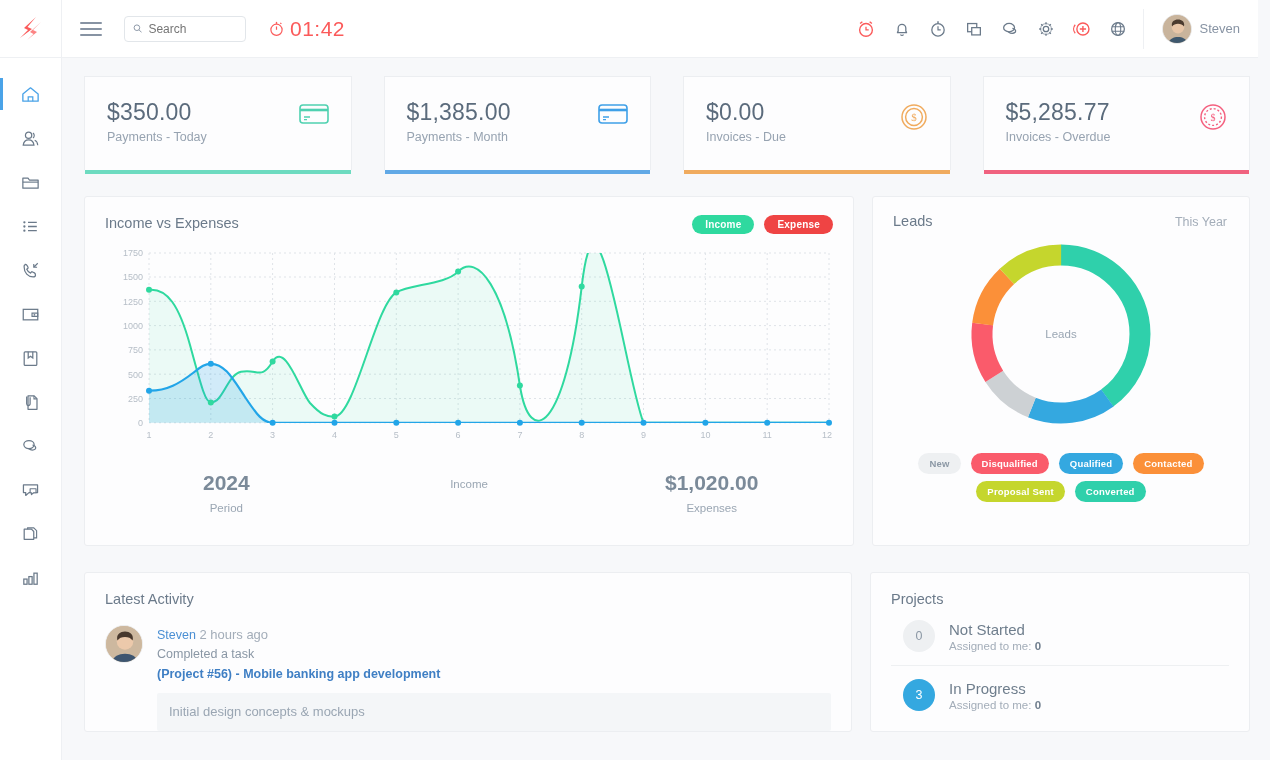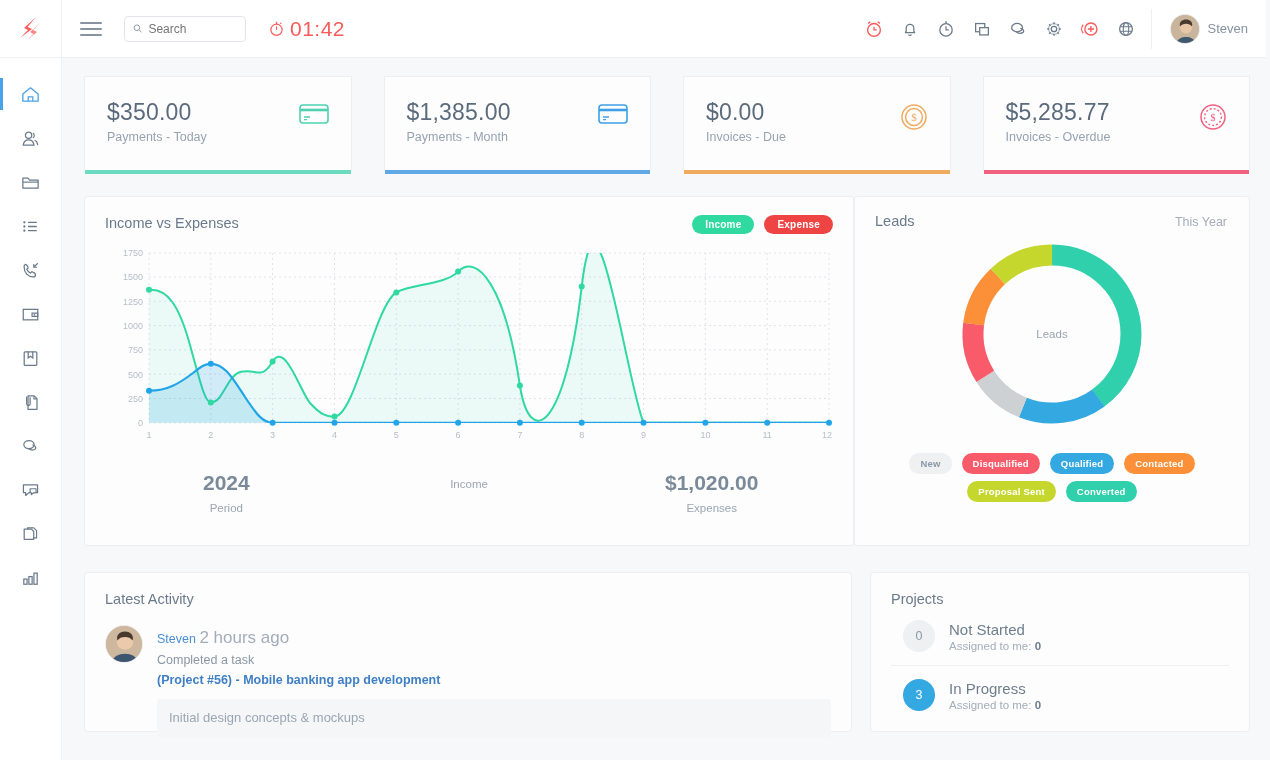"Search" .topbar { right: 4px -> 12px }
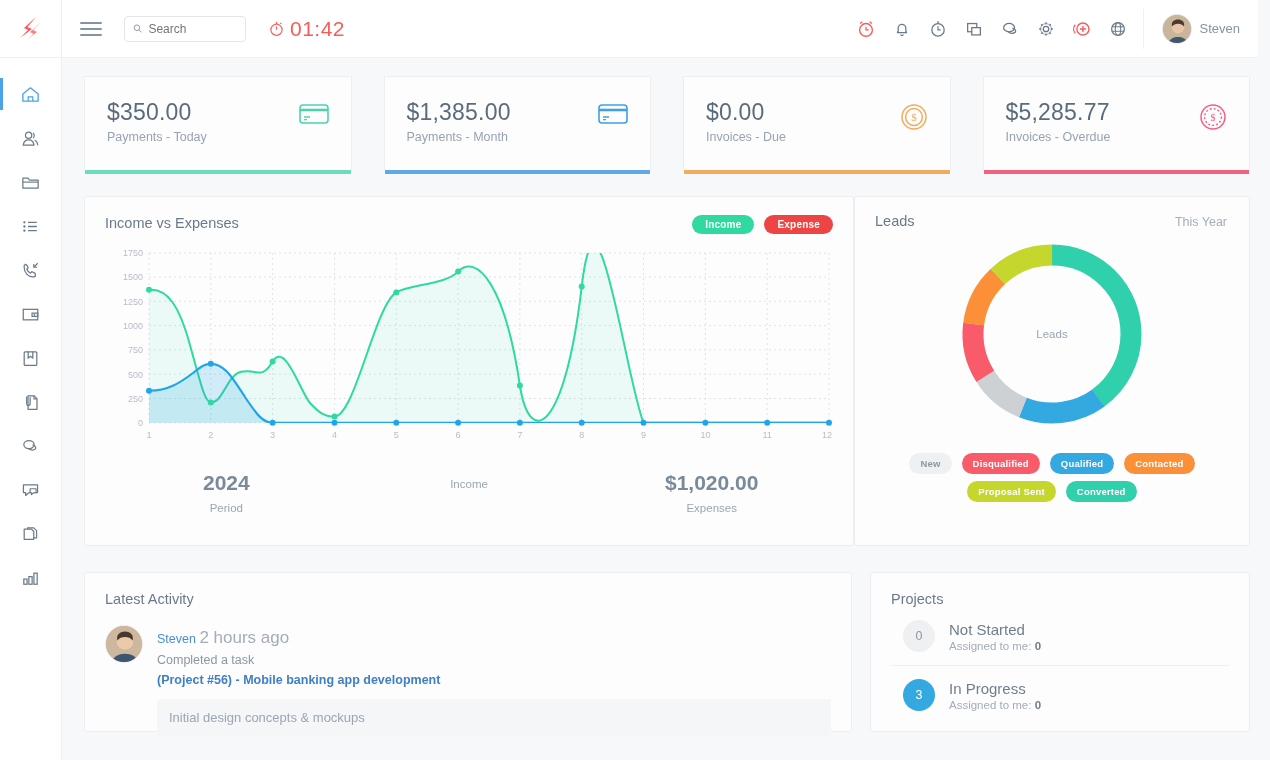"Income vs Expenses" .row2 { gap: none -> 18px }
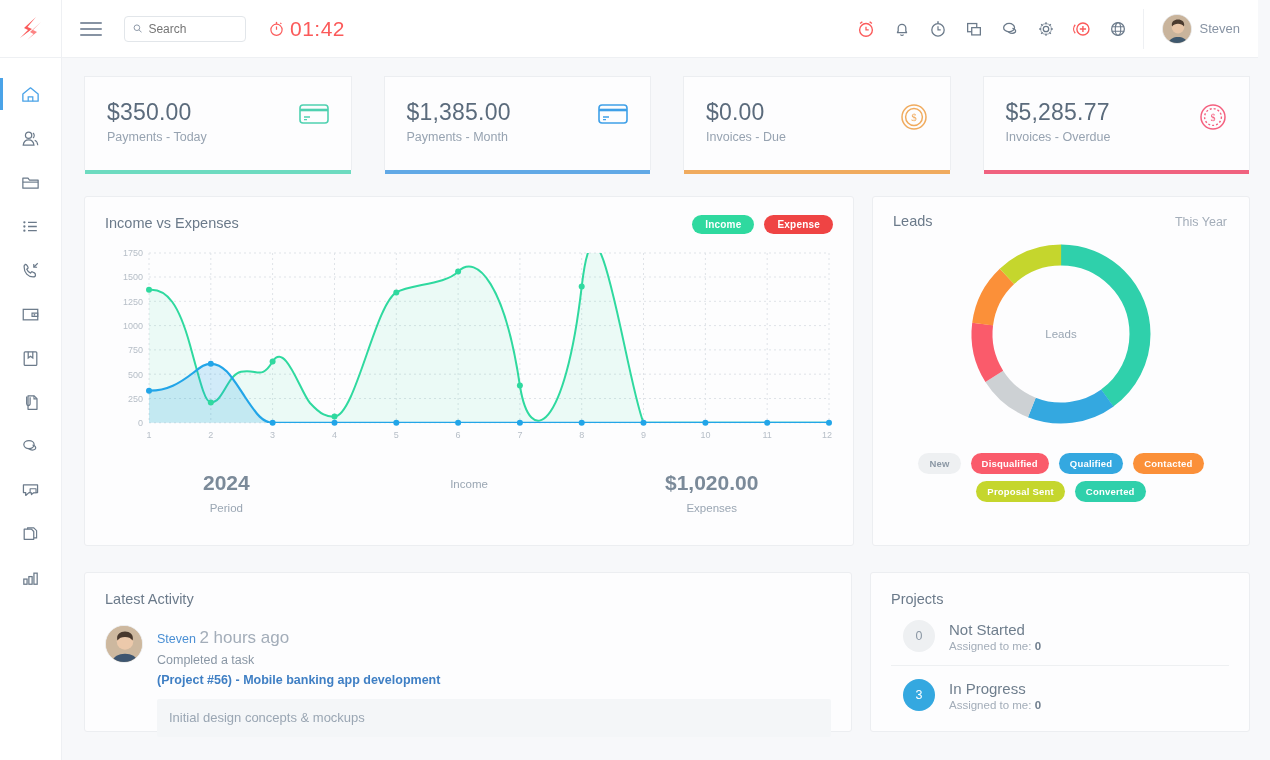"2 hours ago" .act-time { font-size: 17px -> 13px }
